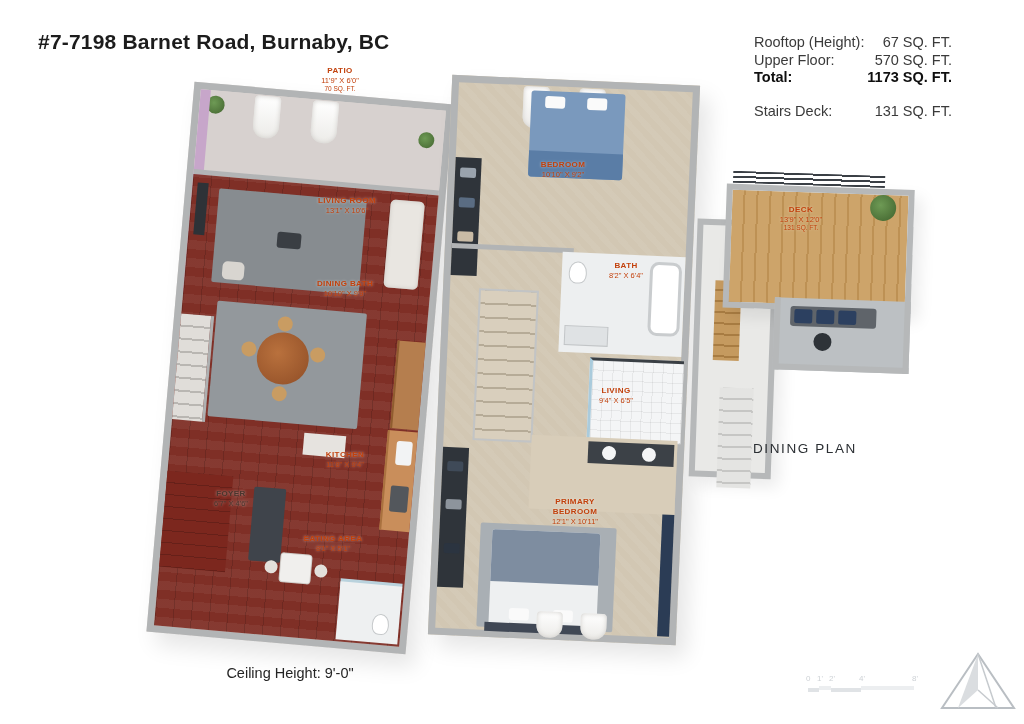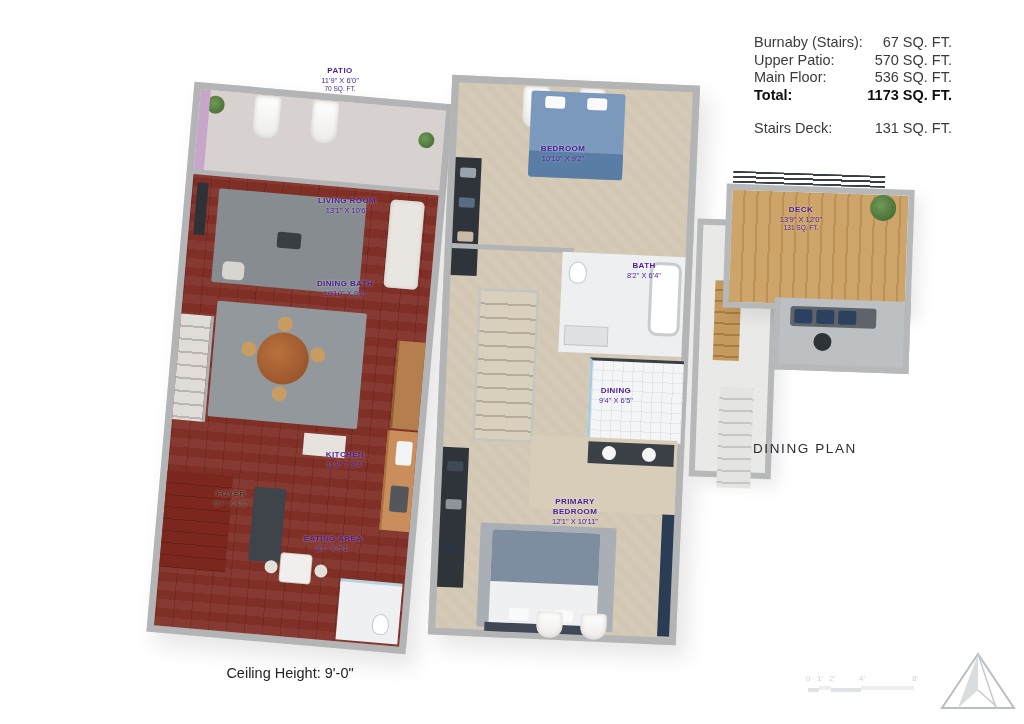"#7-7198 Barnet Road, Burnaby, BC" div.title { html: none -> <div>#7-7198 Barnet Road, Burnaby, BC</div> }
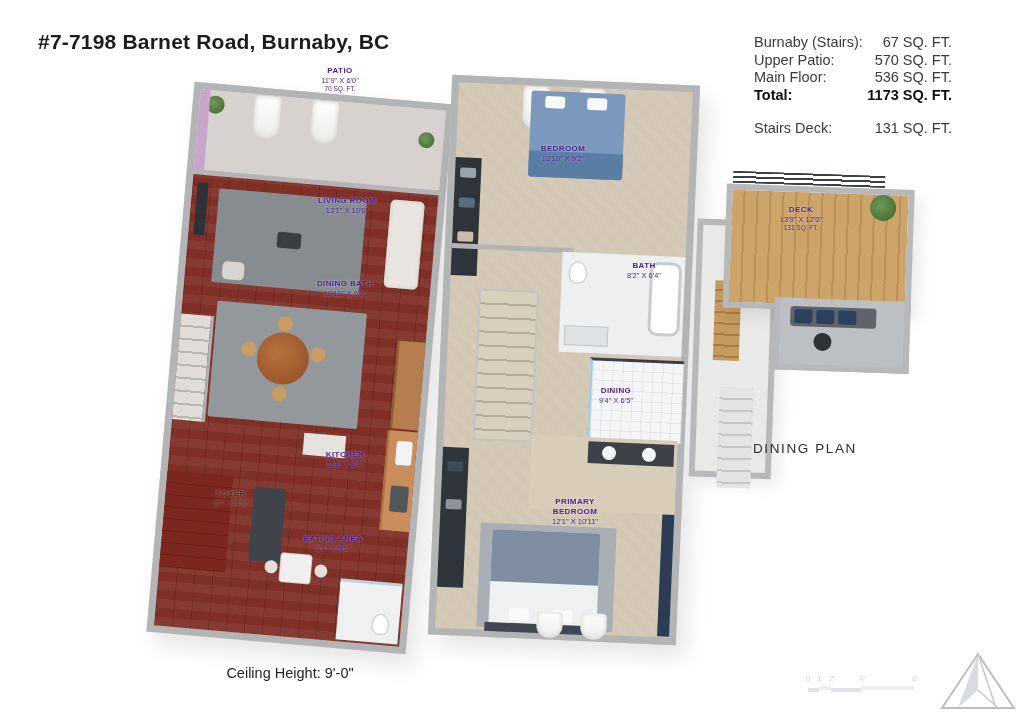"Burnaby (Stairs):" span { text: Burnaby (Stairs -> Rooftop (Height }
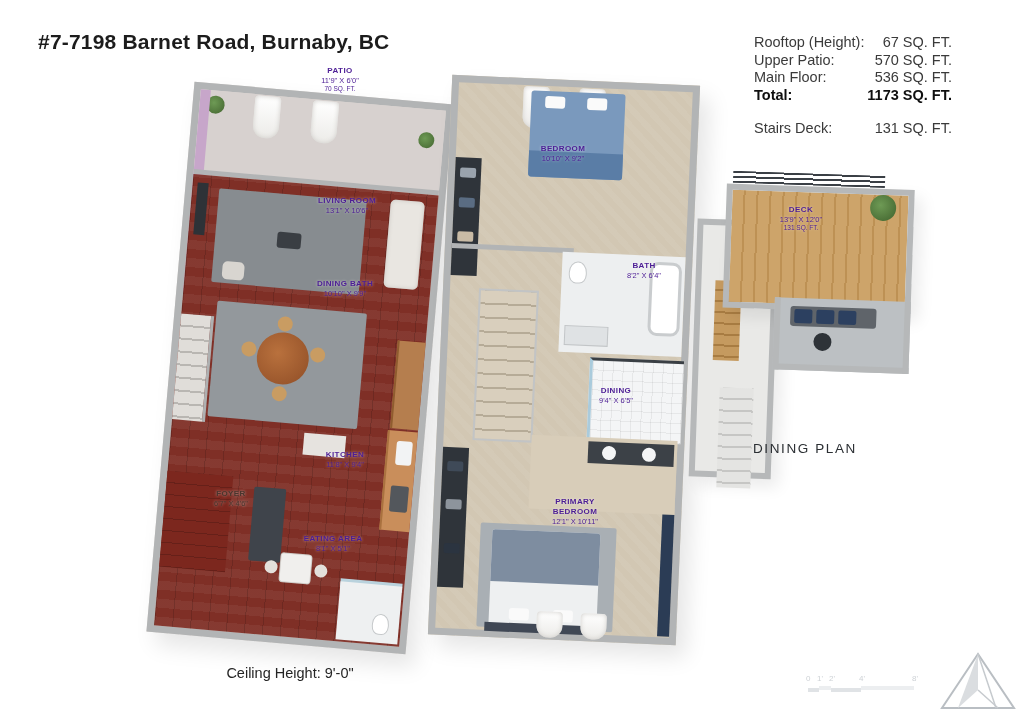"Upper Patio:" span { text: Patio -> Floor }
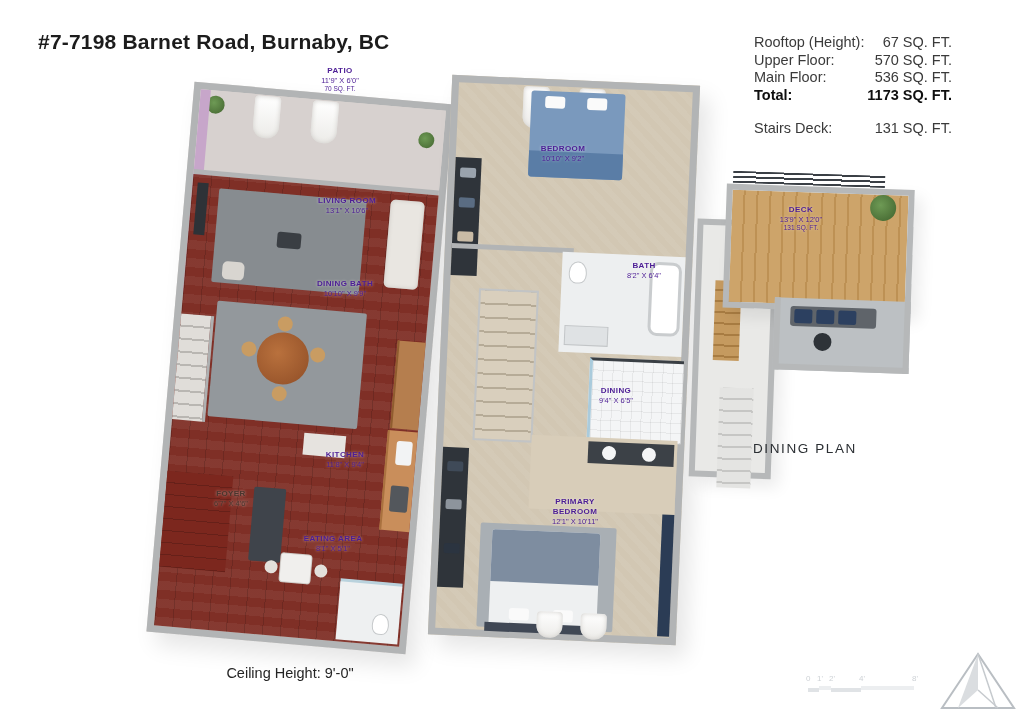"PATIO" .room-label { color: #4c1d95 -> #c2410c }
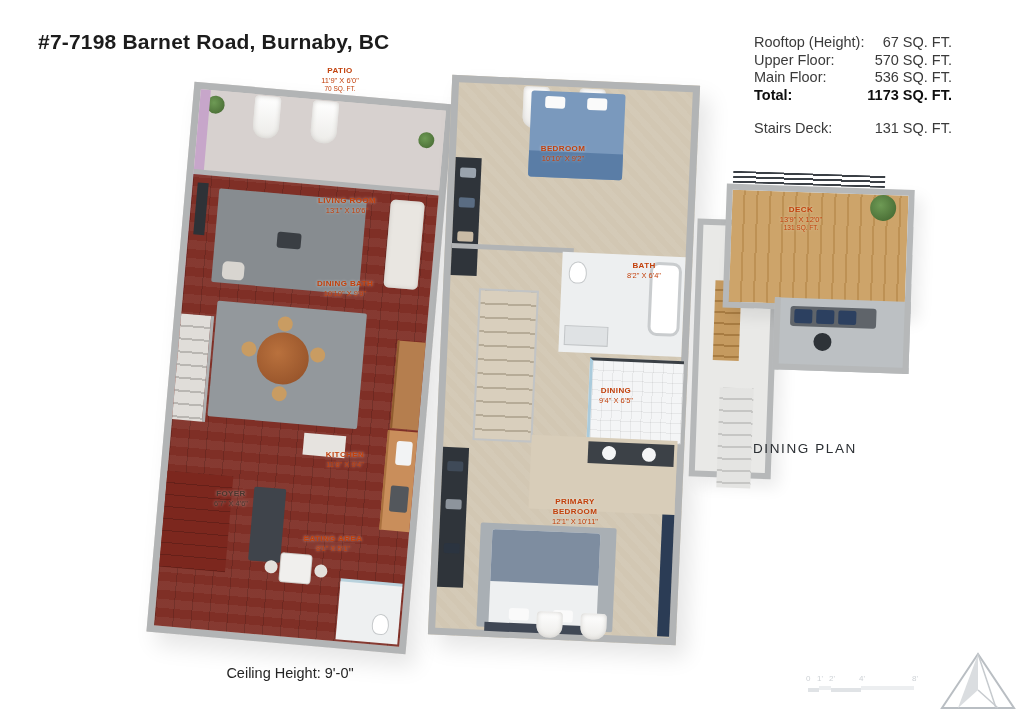"Main Floor:" div.stats-row { html: <div> <span>Main Floor:</span> <span>536 SQ. FT.</span> </div> -> none }
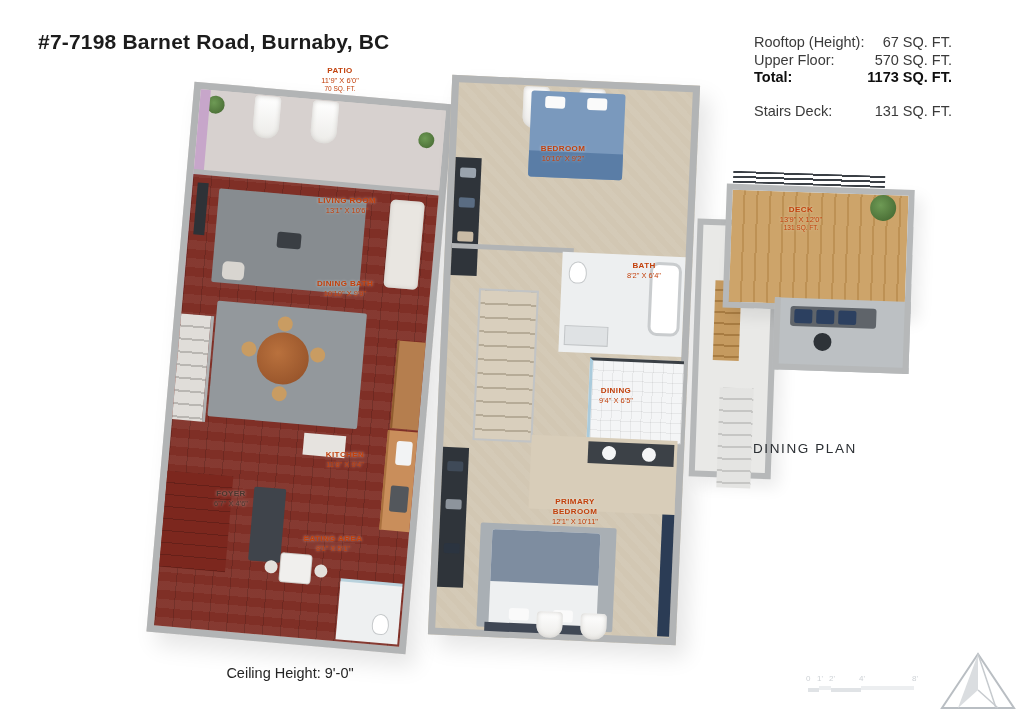"BEDROOM" div.room-label { top: 144px -> 160px }
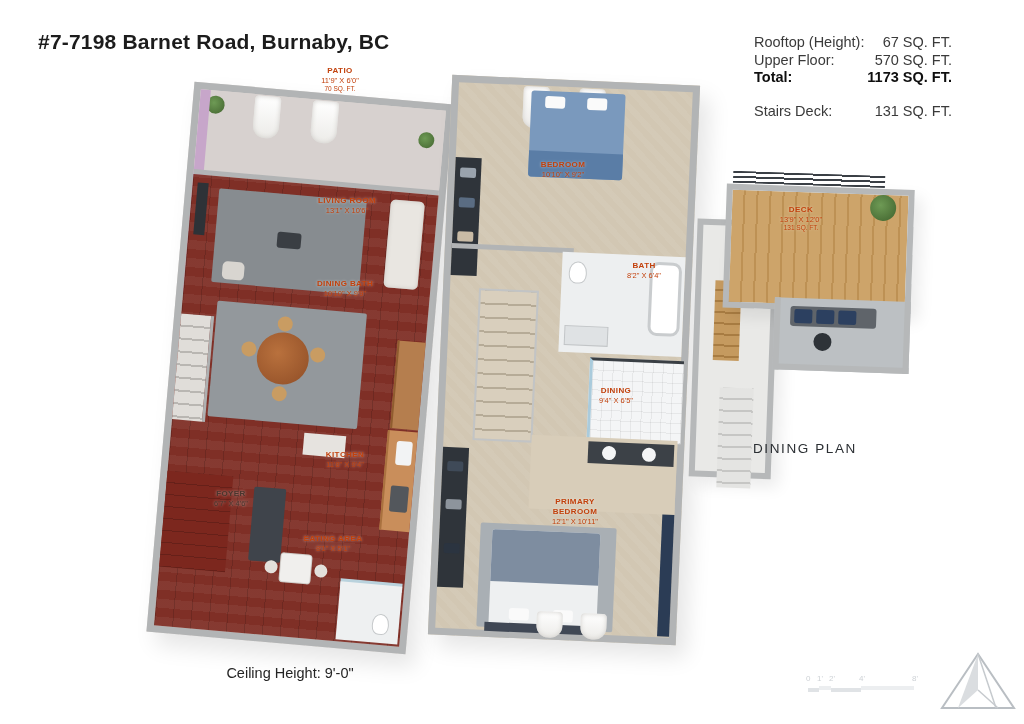"BATH" div.room-label { left: 644px -> 626px }
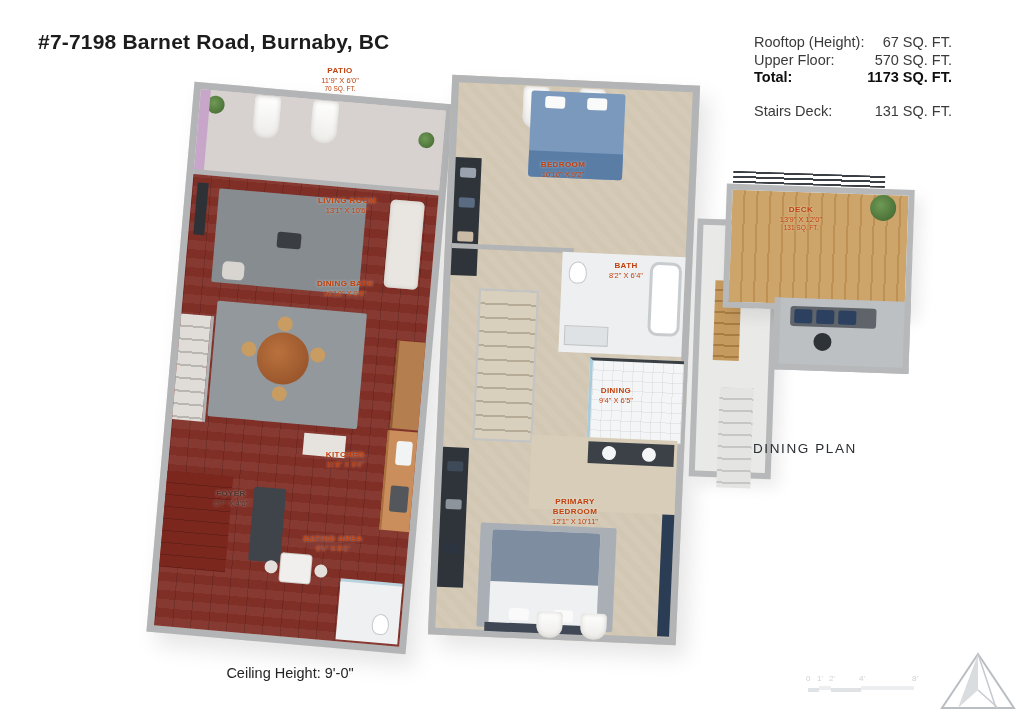"DINING" span.room-name { text: DINING -> LIVING }
